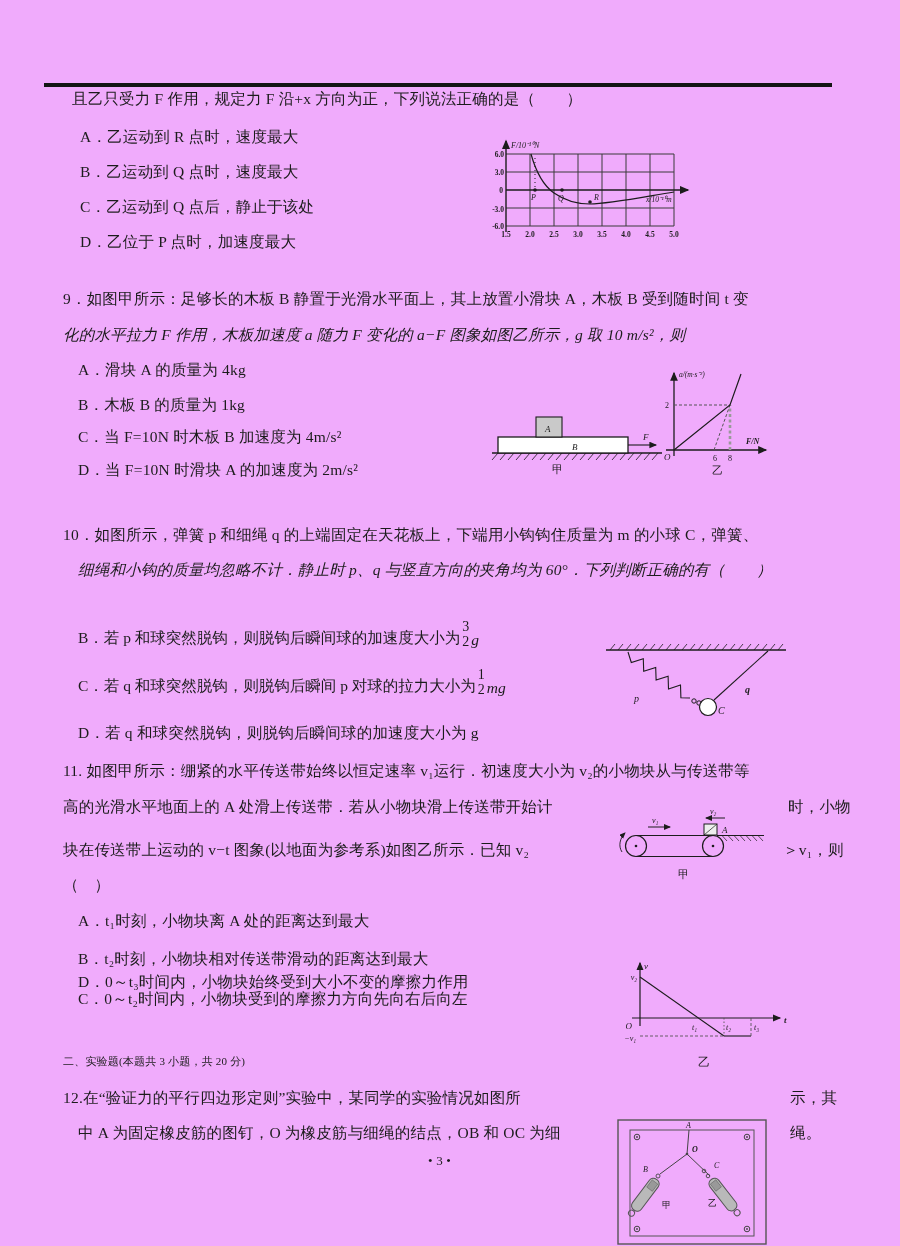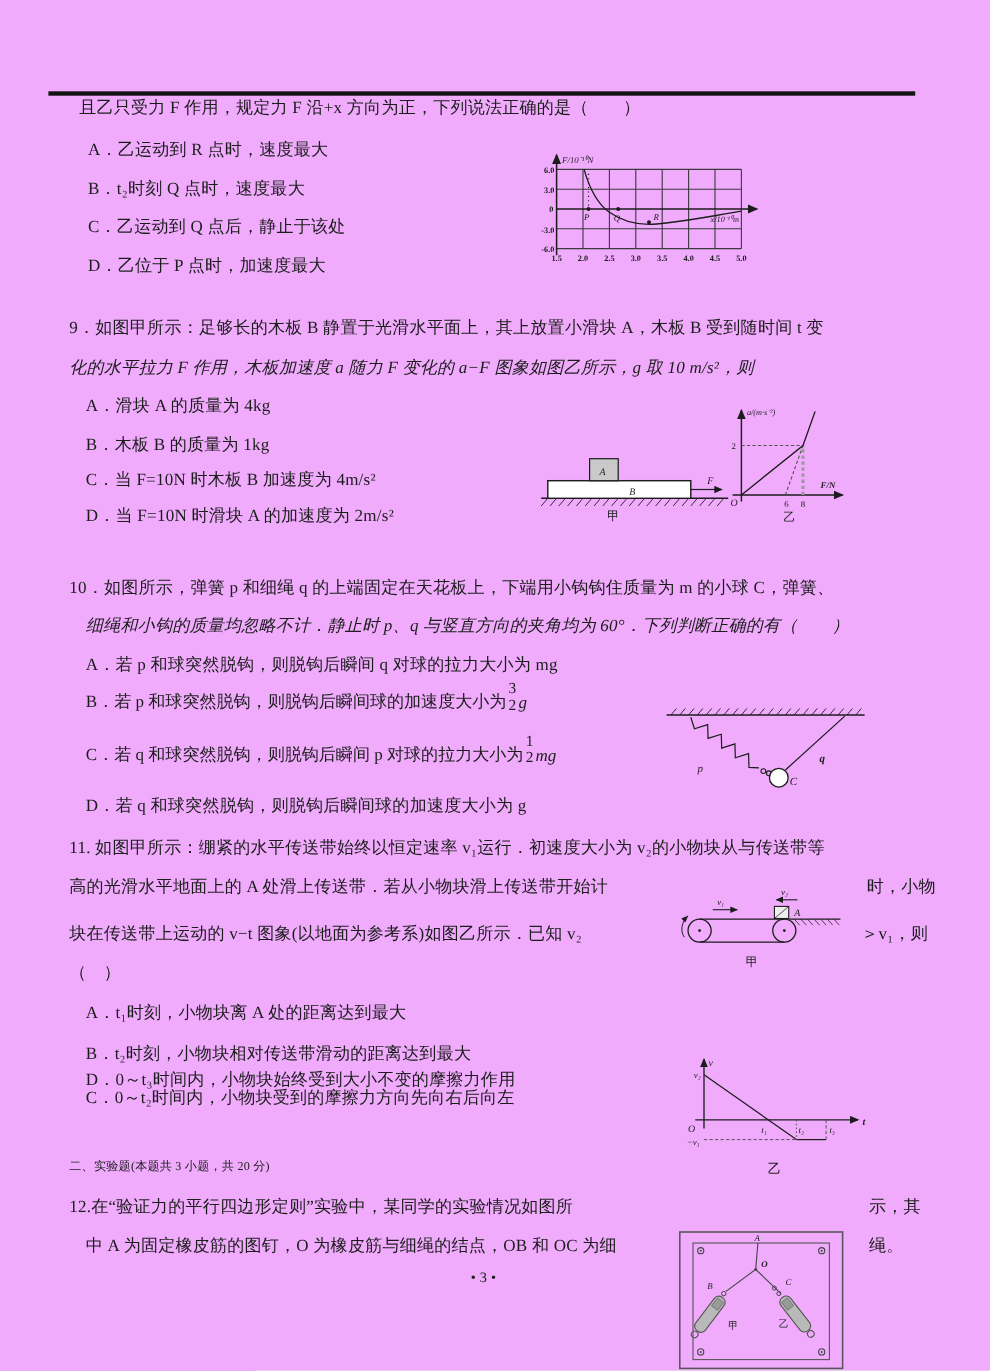"B．t₂时刻 Q 点时，速度最大" div.ln { text: t₂时刻 -> 乙运动到 }
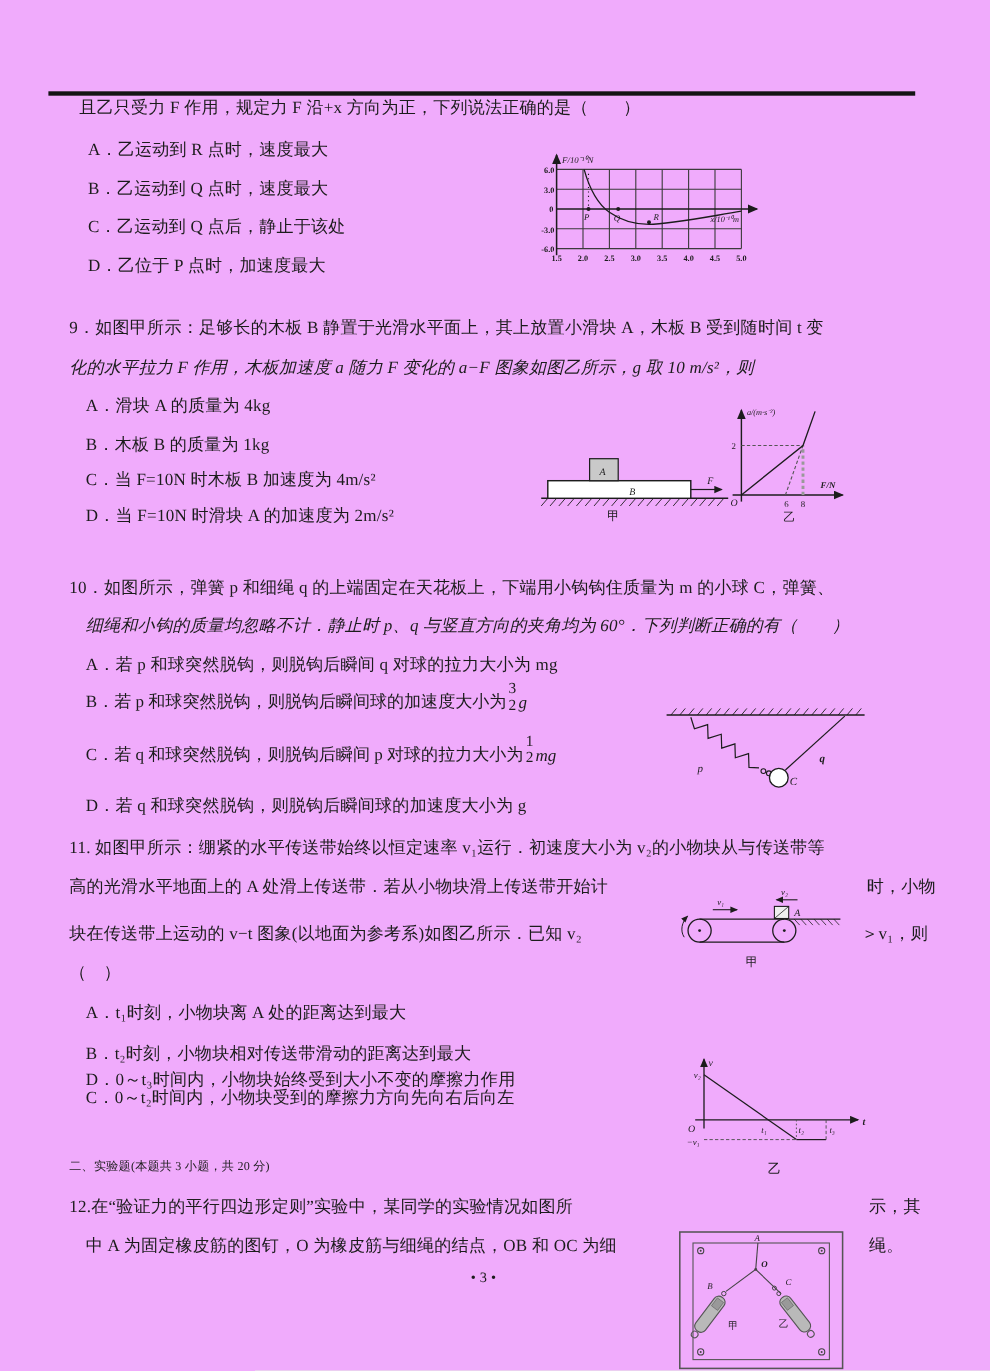"A．若 p 和球突然脱钩，则脱钩后瞬间 q 对球的拉力大小为" div.ln { html: <div>A．若 p 和球突然脱钩，则脱钩后瞬间 q 对球的拉力大小为 mg</div> -> none }
